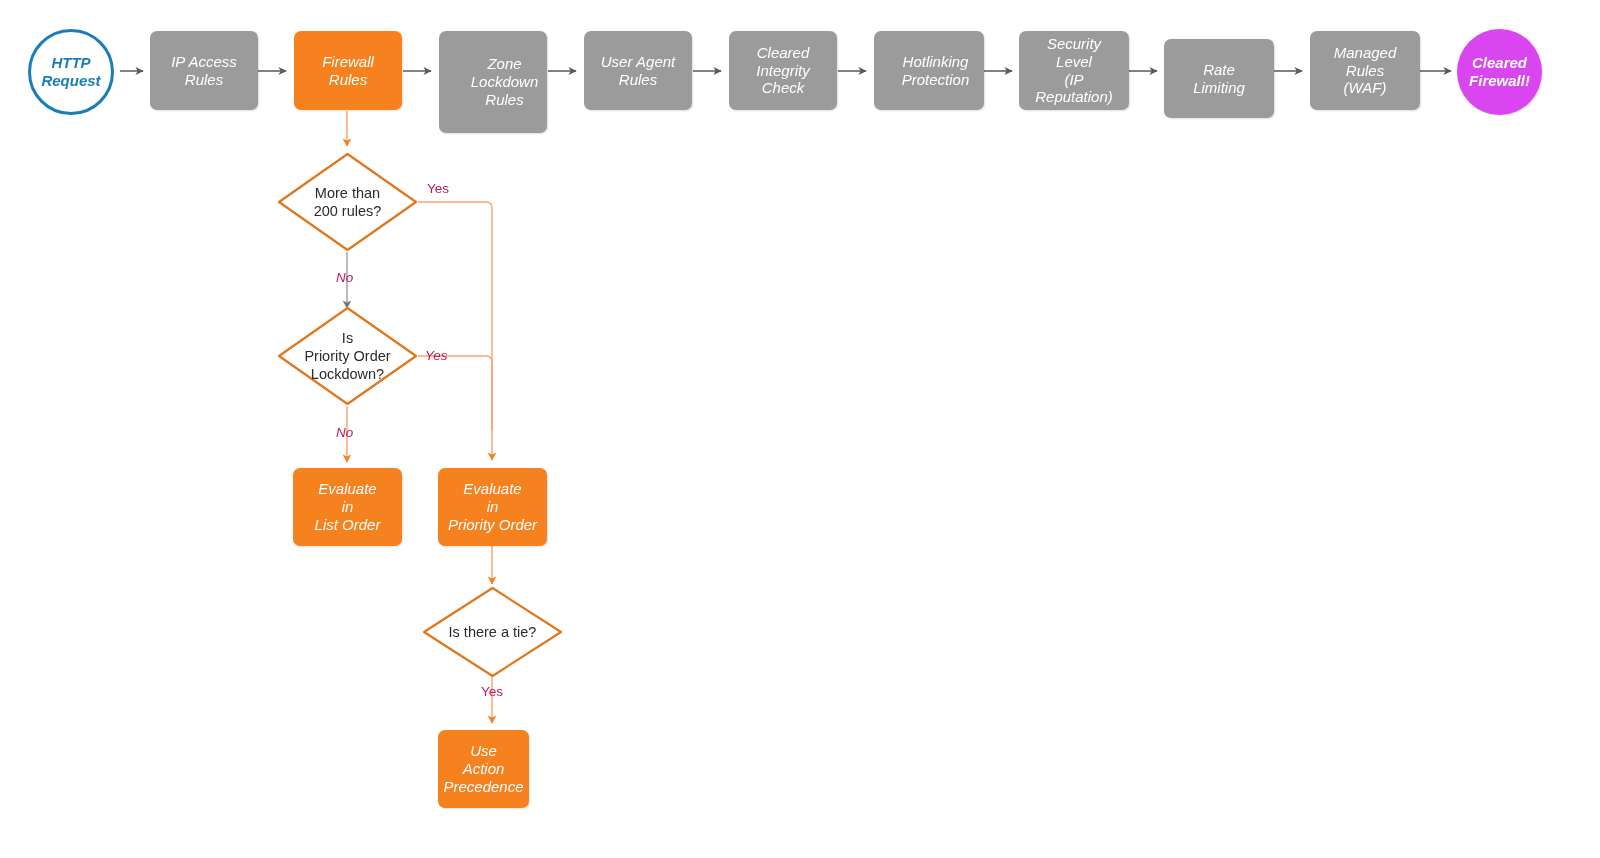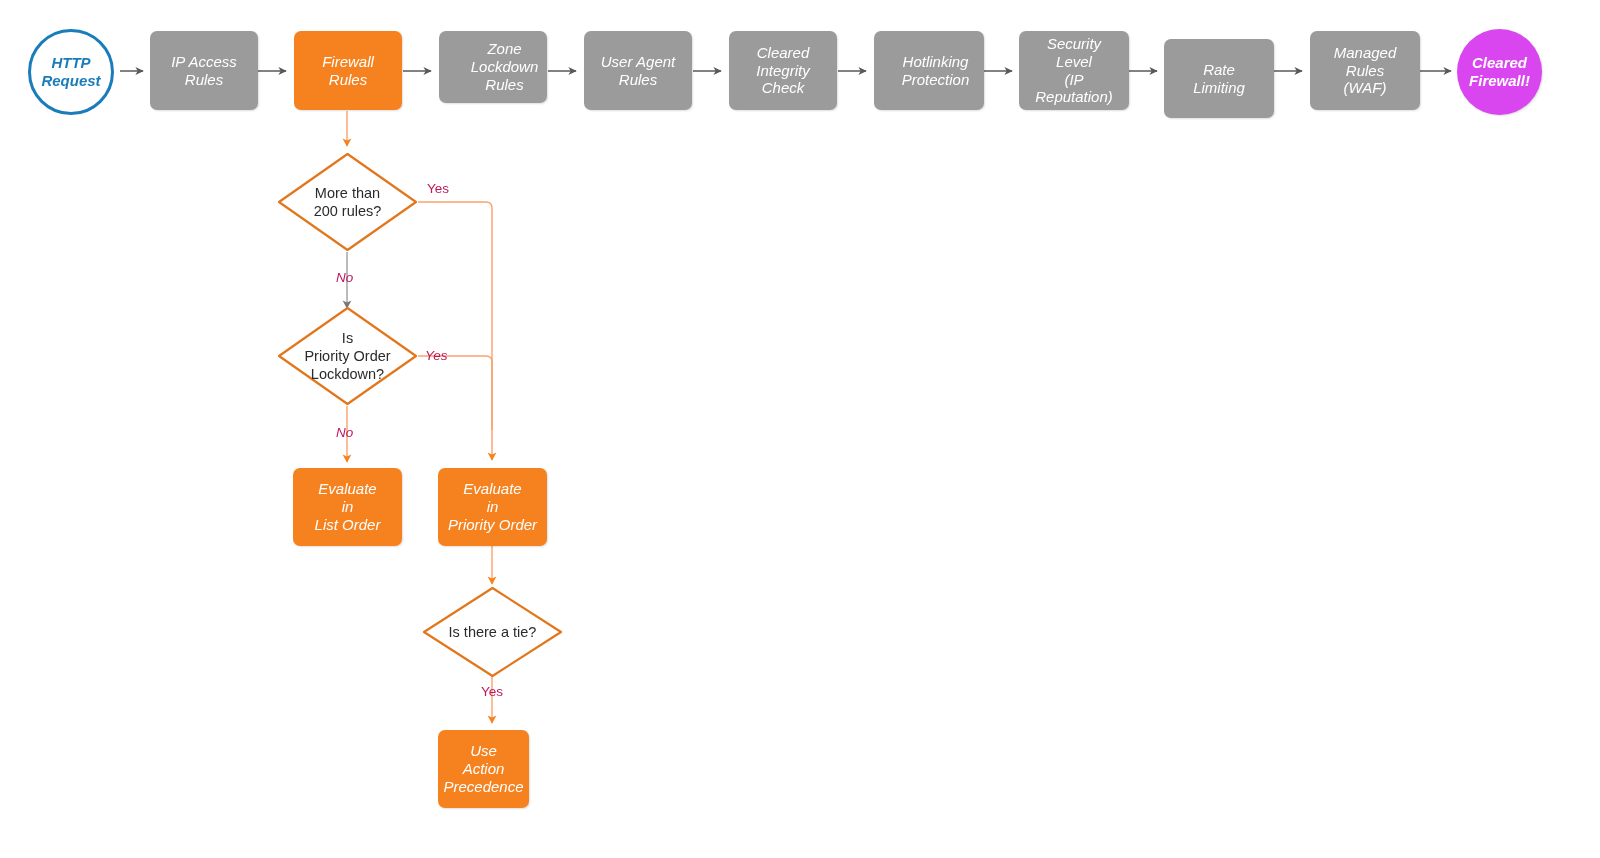"Zone" div.node { height: 72px -> 102px }
